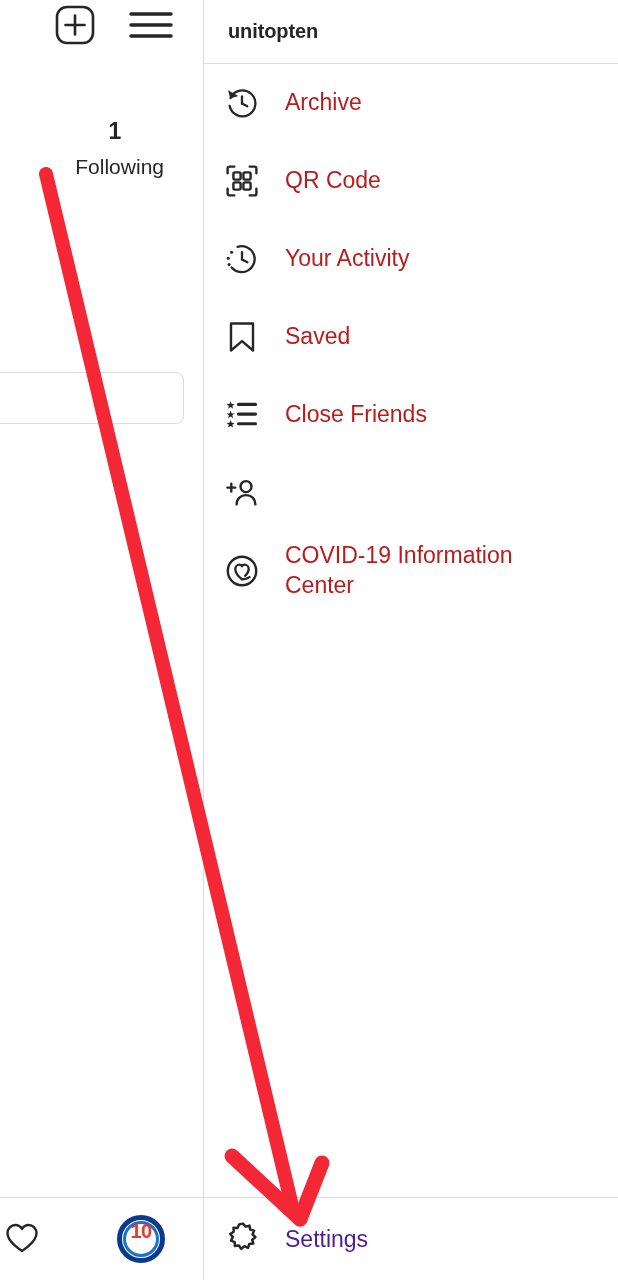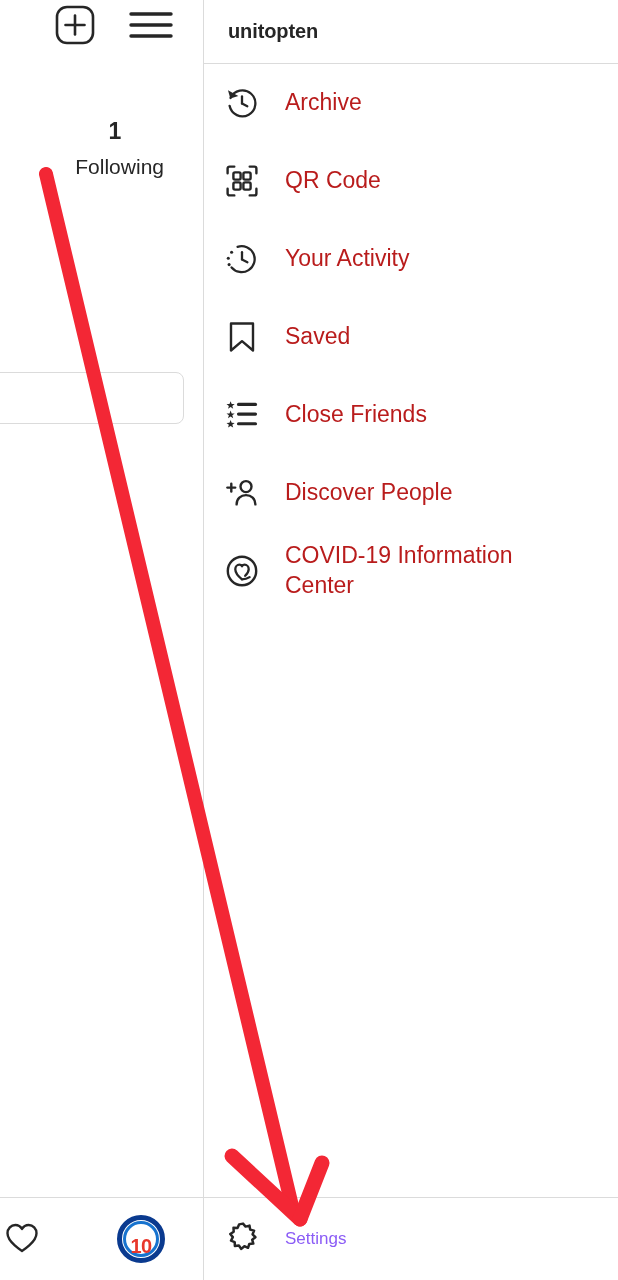"Discover People" span.mi-label { html: <span>Discover People</span> -> none }
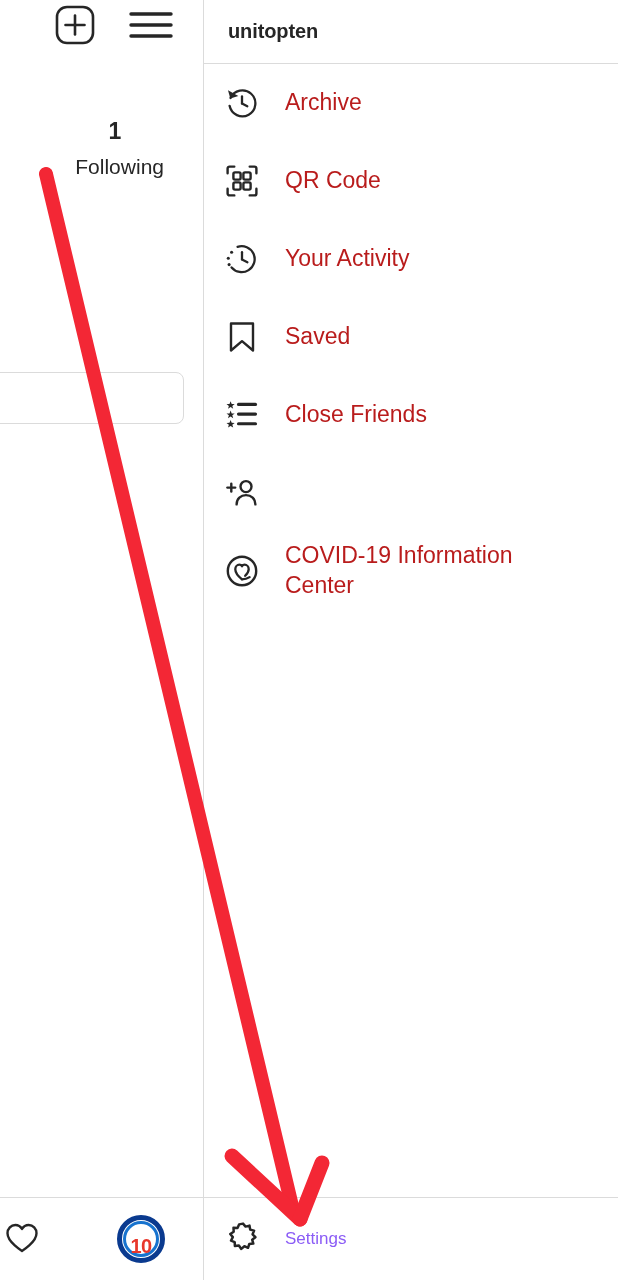"10" .avatar-ring { align-items: flex-end -> flex-start }
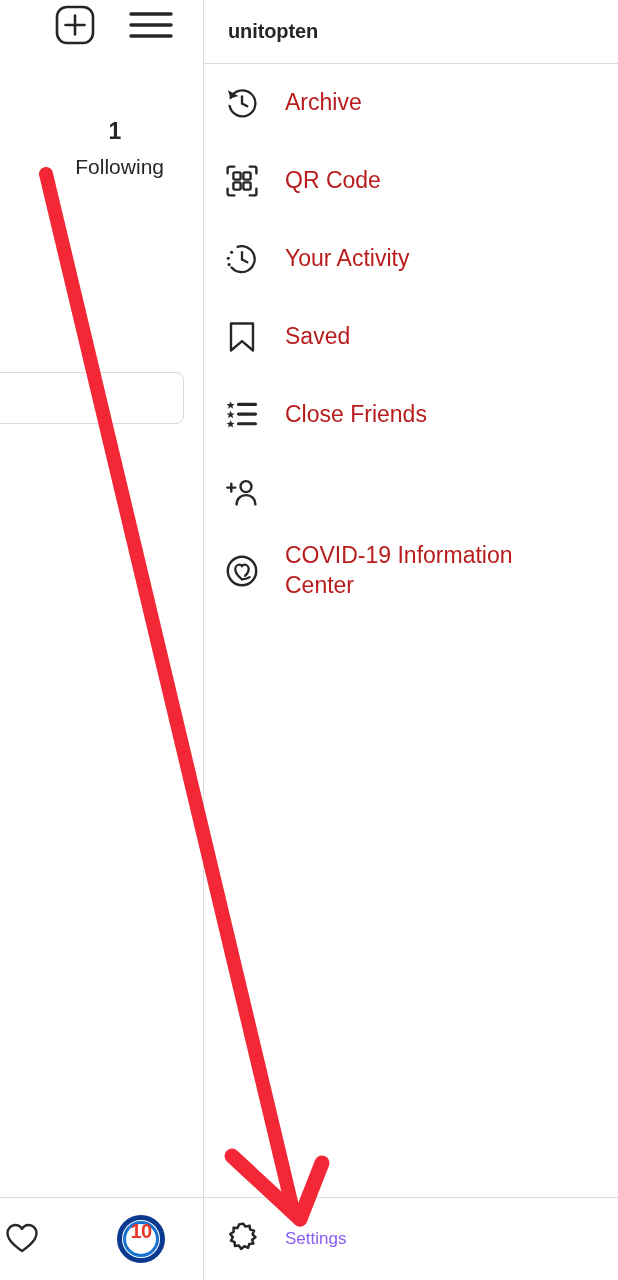"Settings" .menu-footer .mi-label { color: #8b5cf6 -> #4c1d95; font-size: 17px -> 23px }
